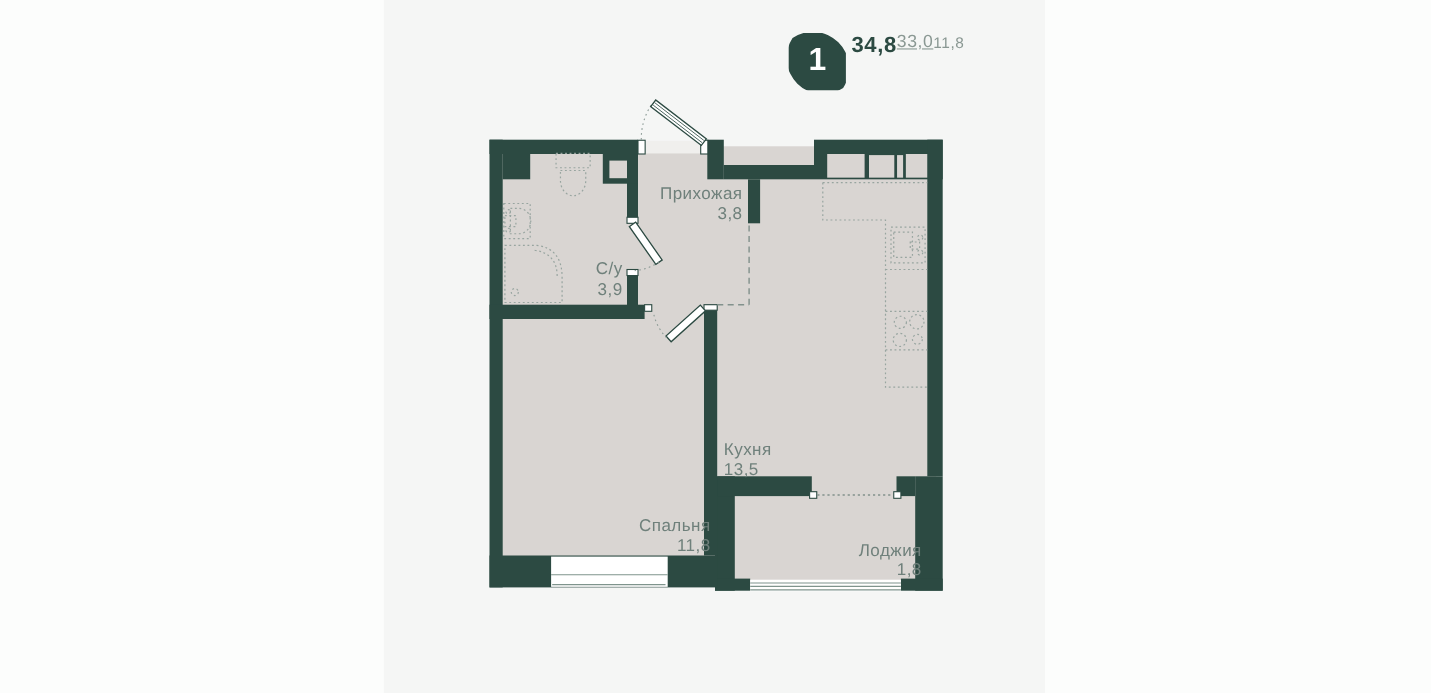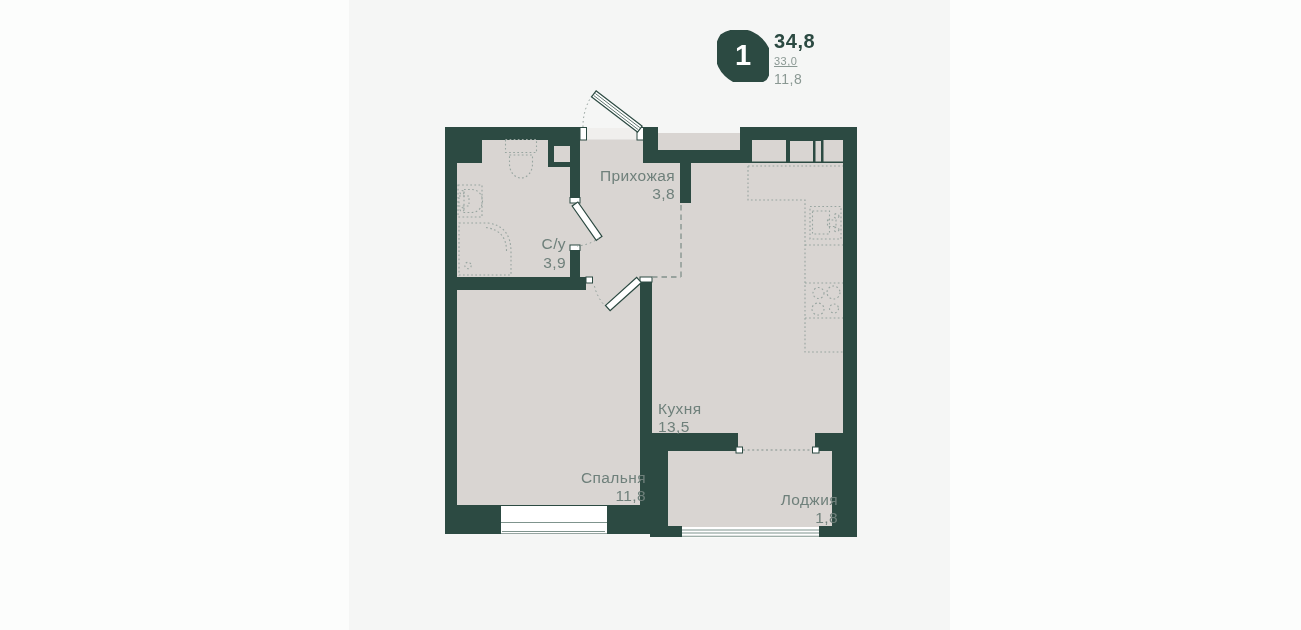"34,8" .legend-text { flex-direction: column -> none }
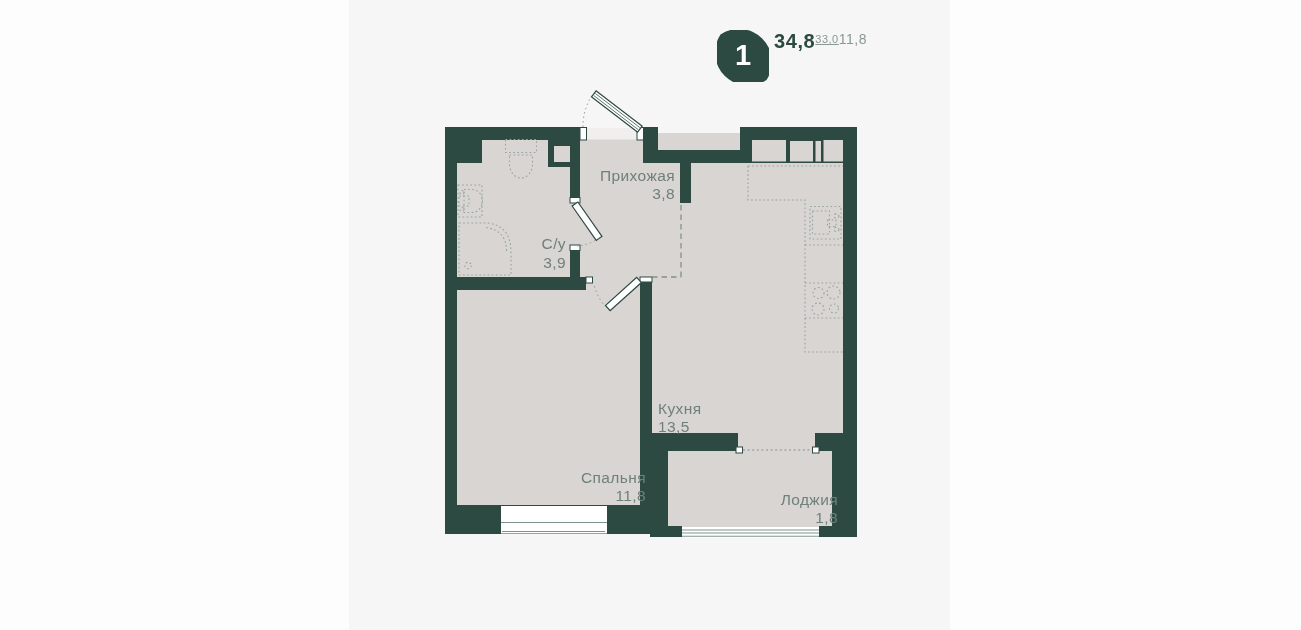"33,0" .living-area { font-size: 11px -> 16px }
